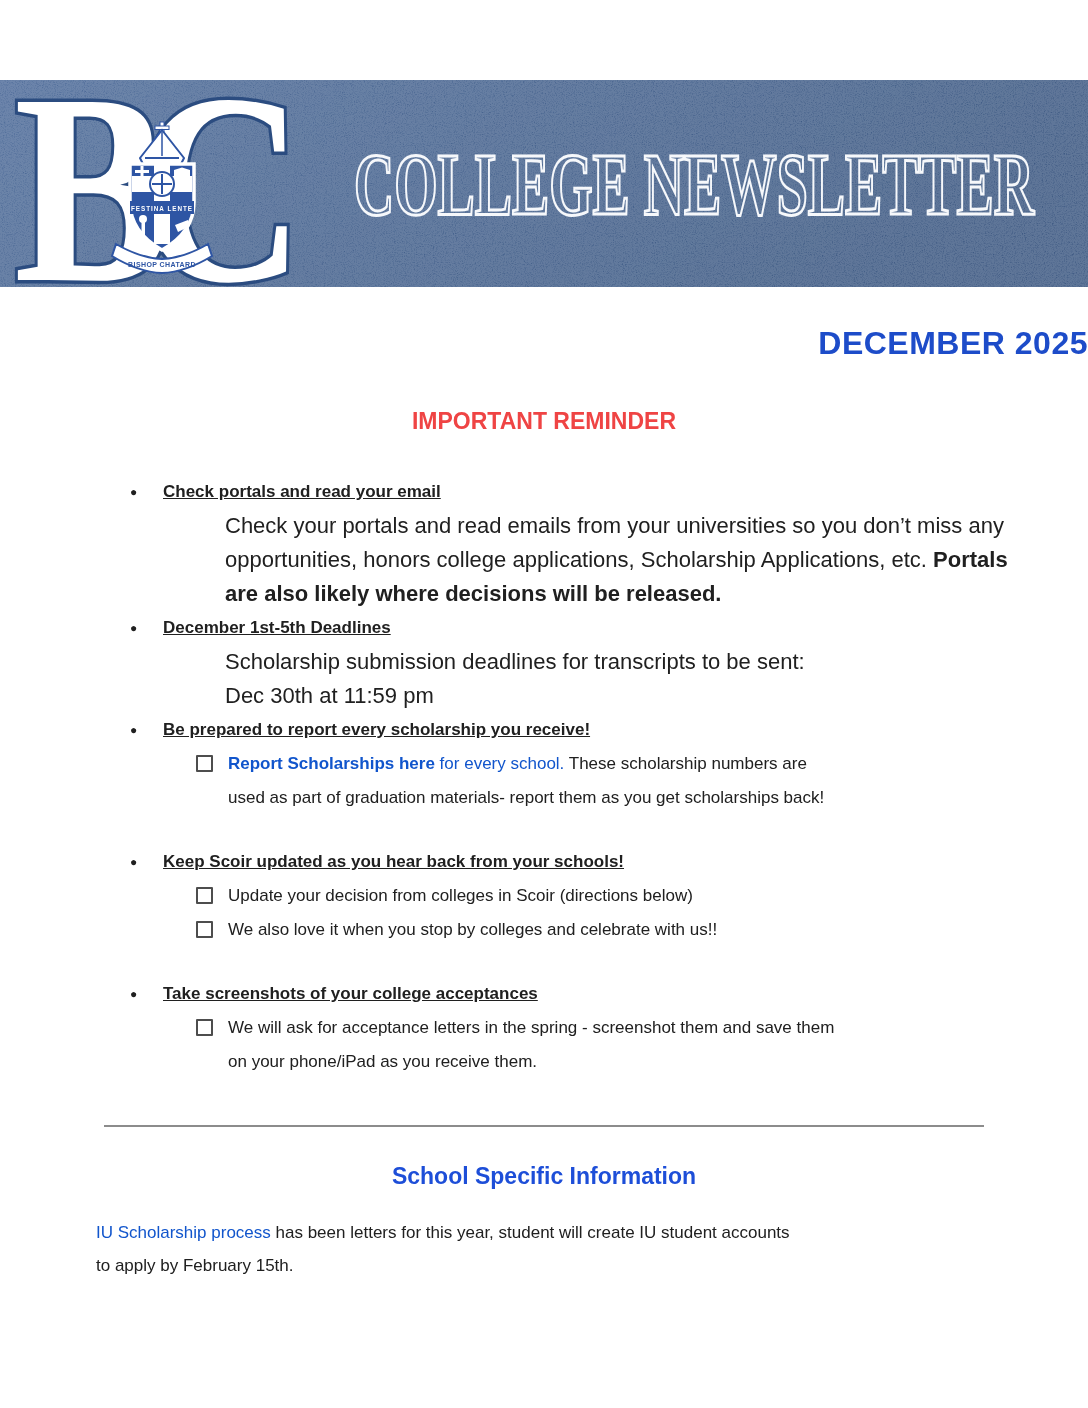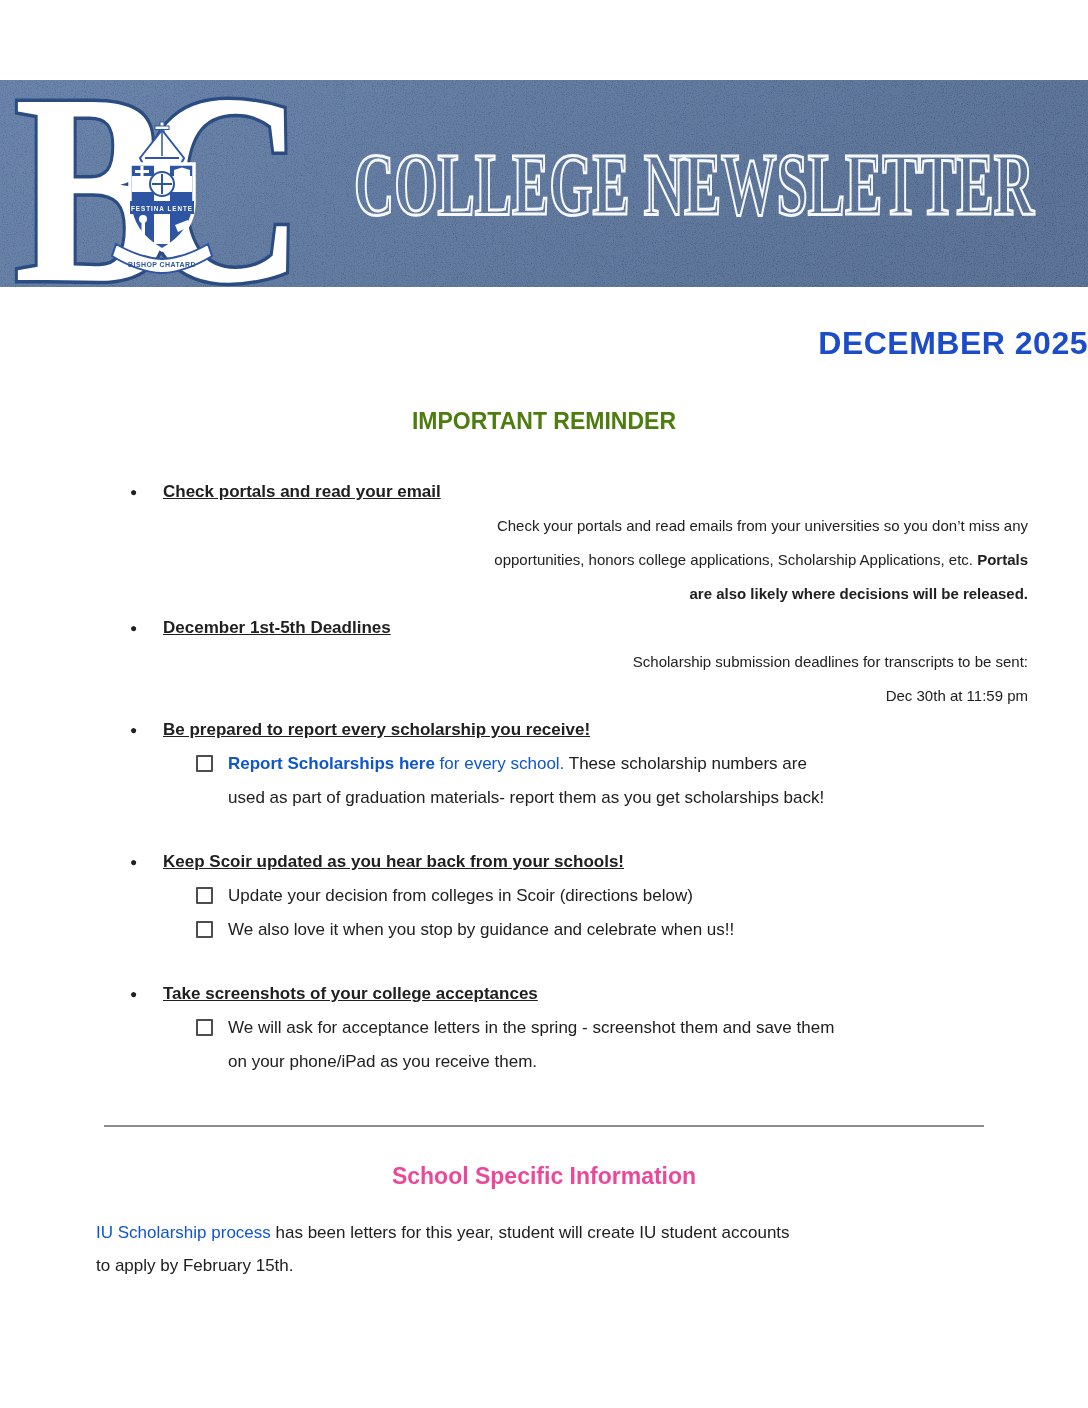"IMPORTANT REMINDER" .reminder { color: #4d7c0f -> #ef4444 }
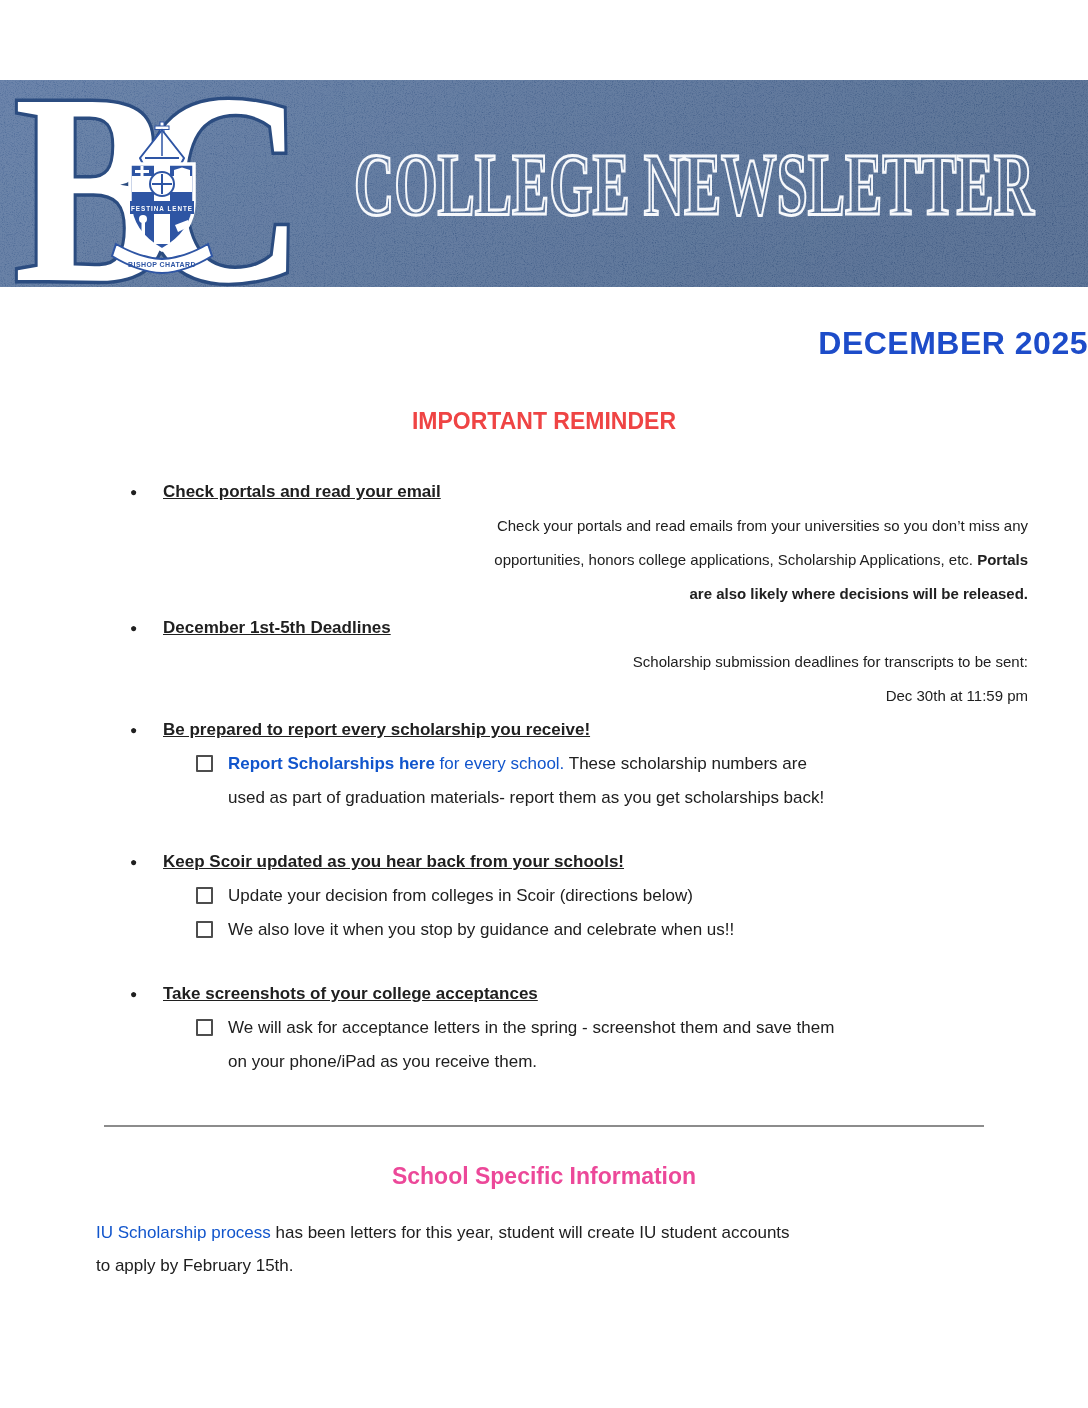"Check your portals and read" .para { font-size: 15px -> 22px; text-align: right -> none }
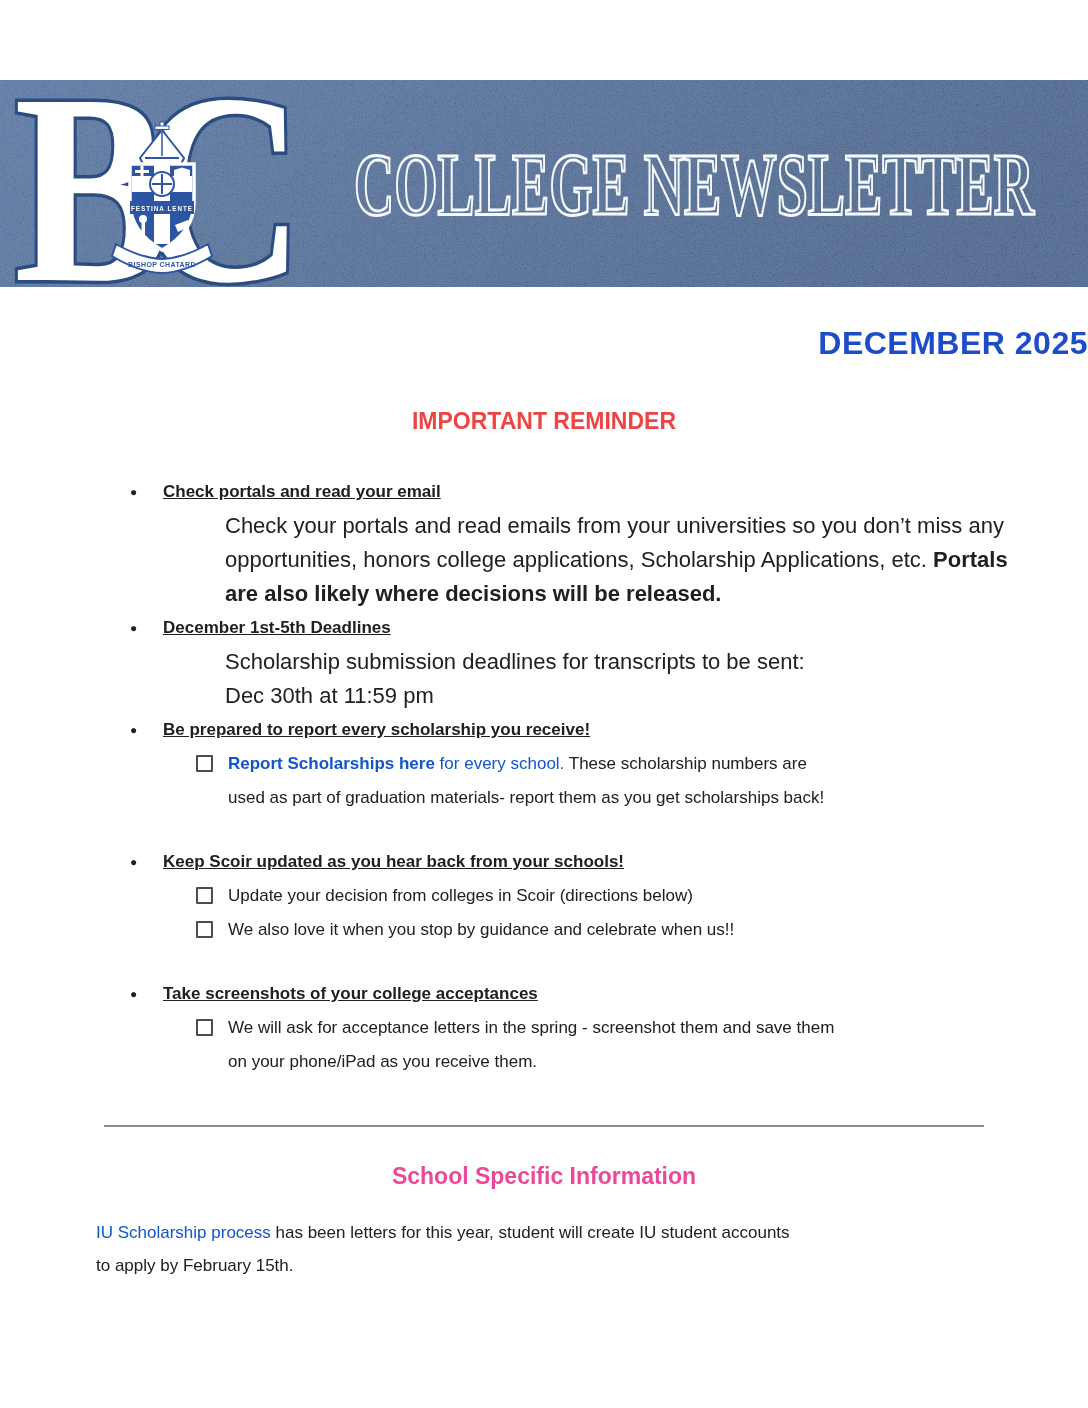"We also love it when" span.line { text: guidance and celebrate when -> colleges and celebrate with }
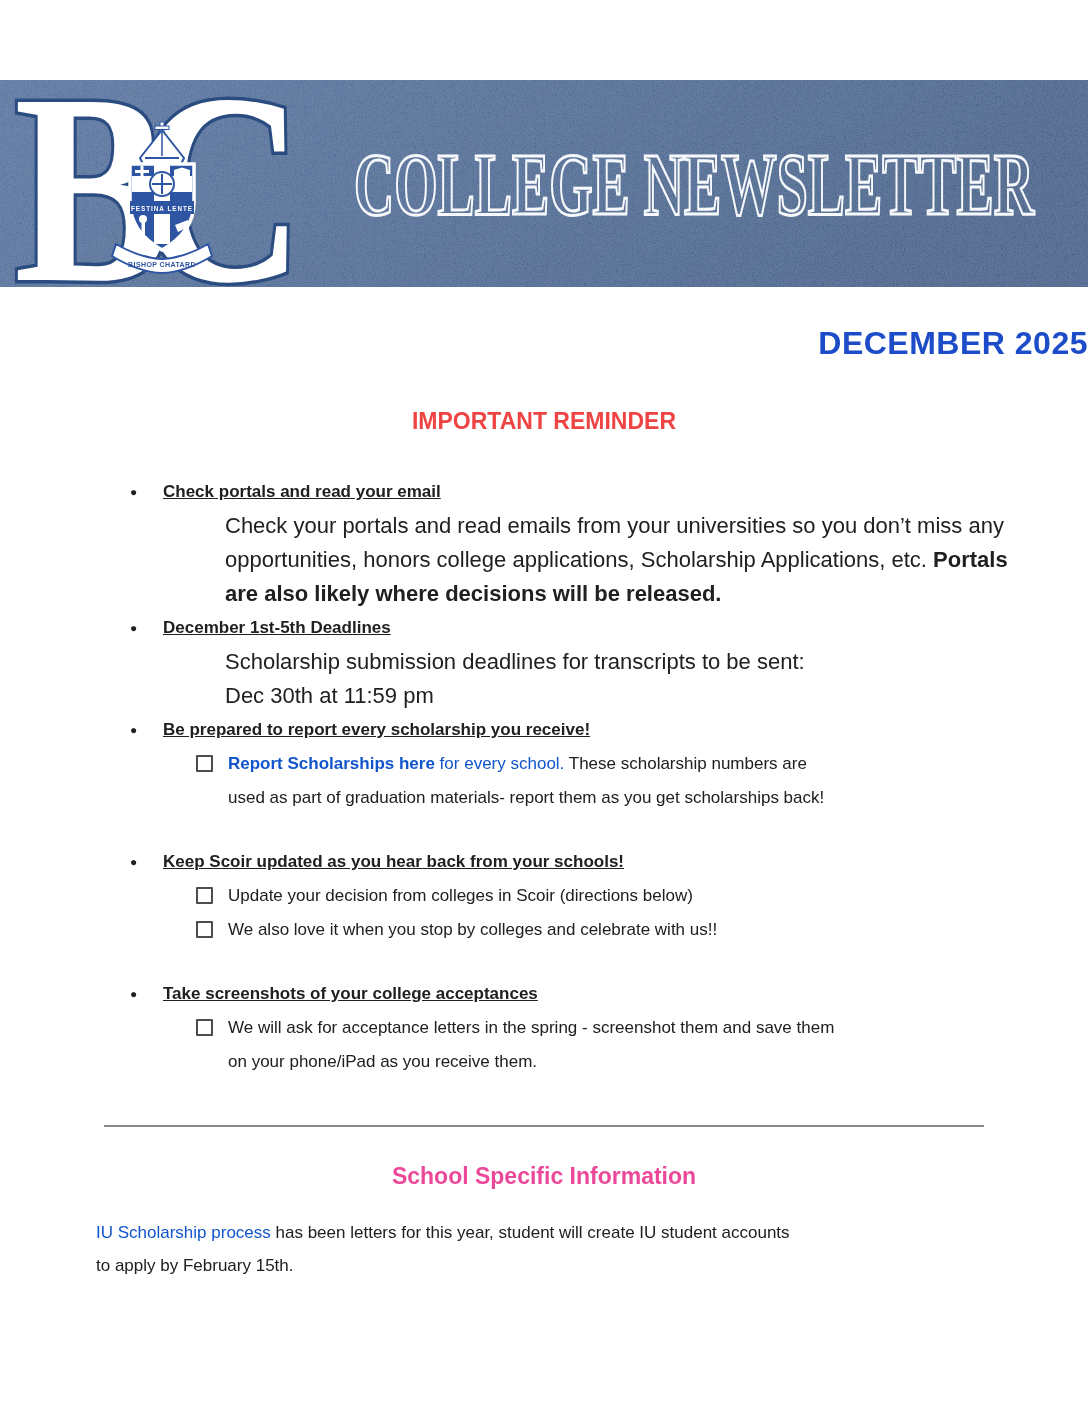"School Specific Information" .section { color: #ec4899 -> #1d4ed8 }
